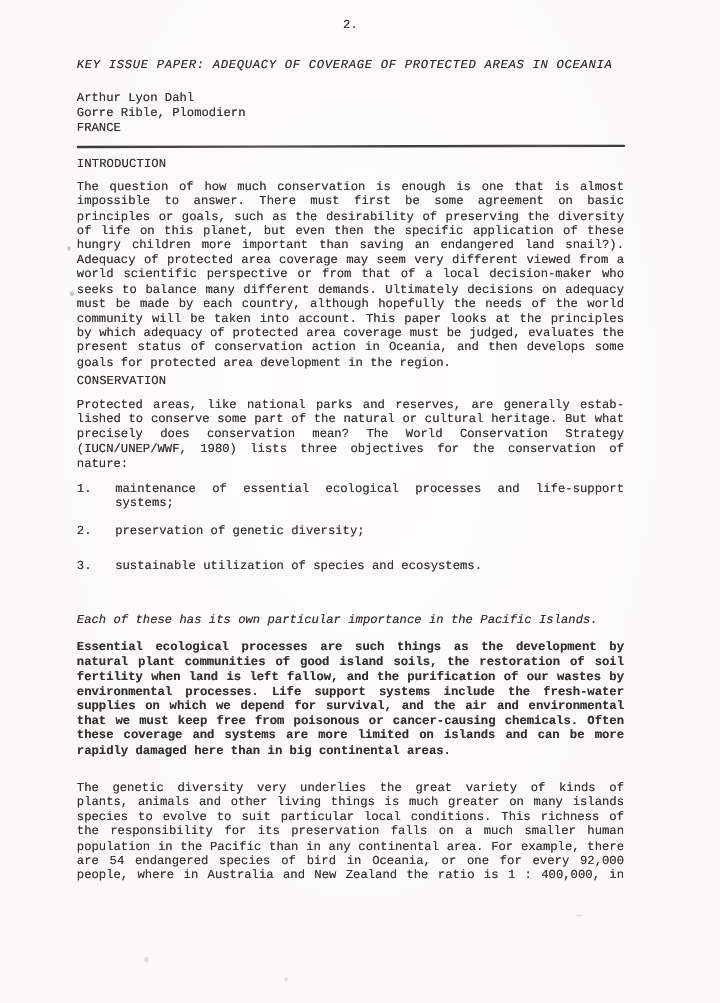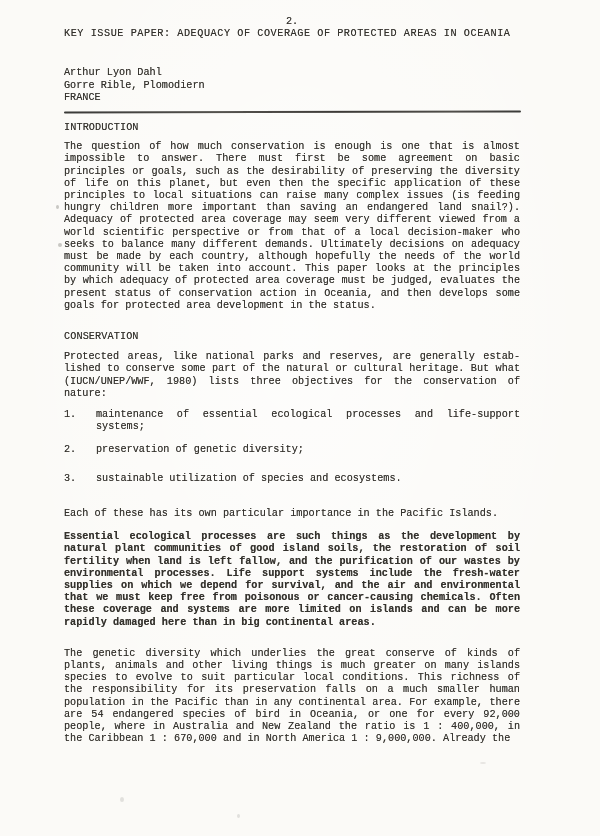"KEY ISSUE PAPER: ADEQUACY OF" .title { font-style: none -> italic; margin-top: 0 -> 22px }
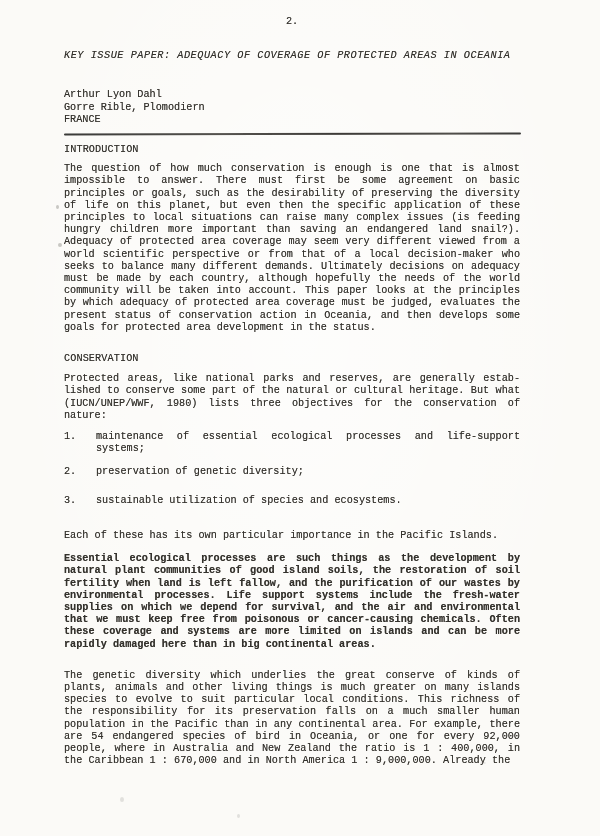"Arthur Lyon Dahl" .authors { margin-top: 27px -> 15px }
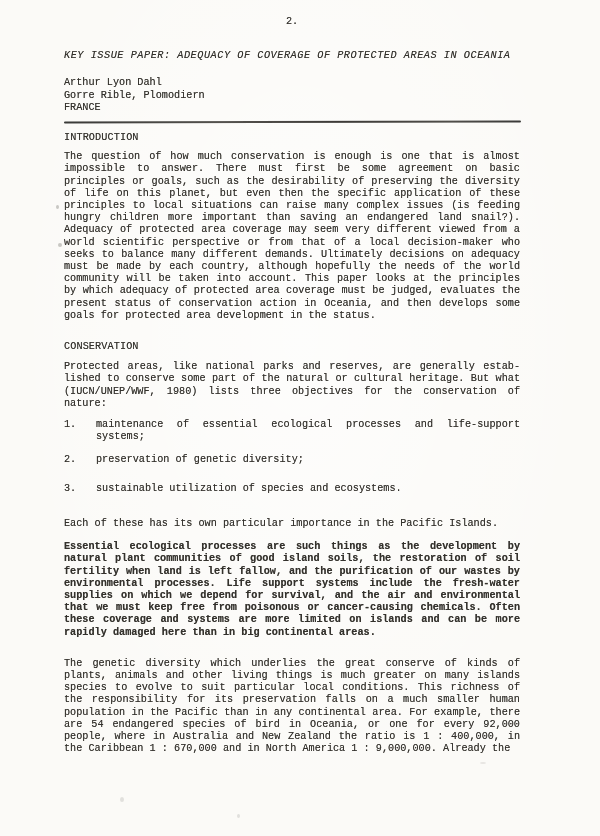"principles to local situations can" div.tline { html: <div>principles to local situations can raise many complex issues (is feeding</div> -> none }
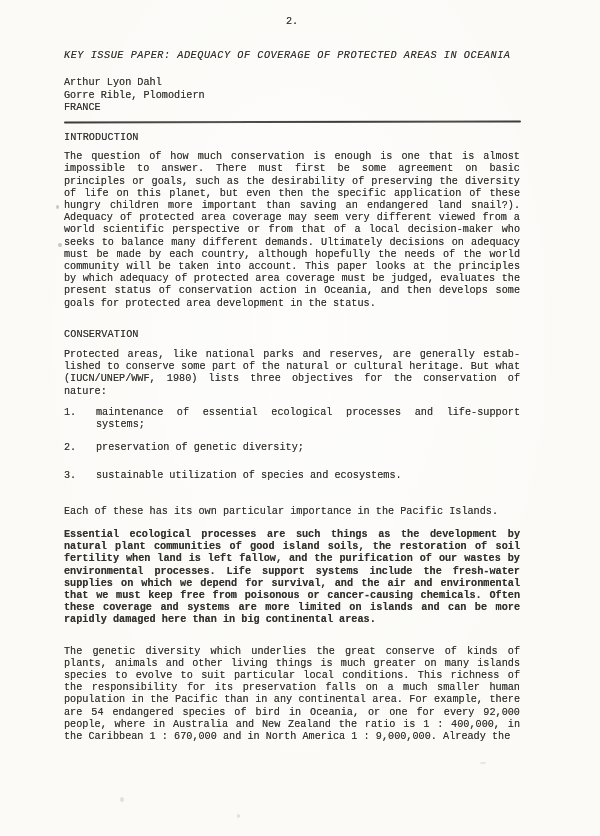"goals for protected area development" div.tline { text: status -> region }
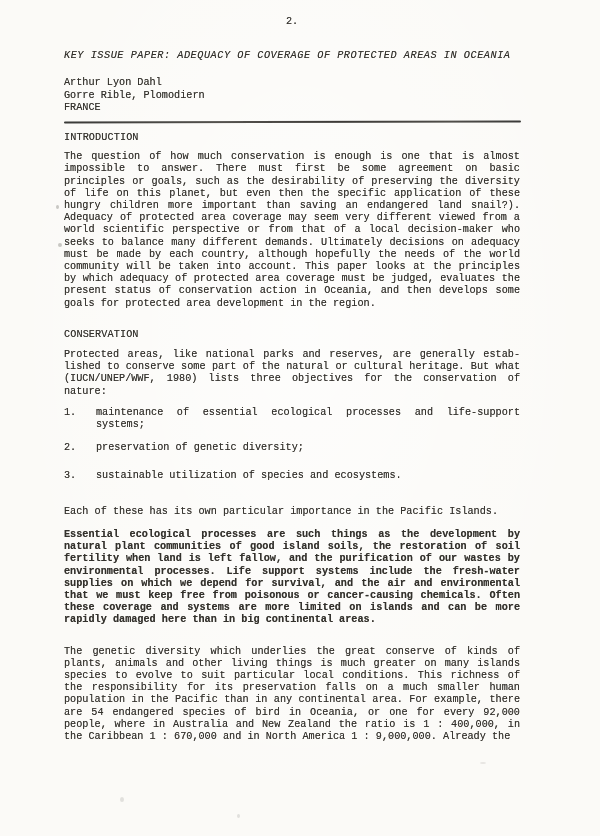"CONSERVATION" #doc-body > .block:nth-child(3) { margin-top: 19px -> 3px }
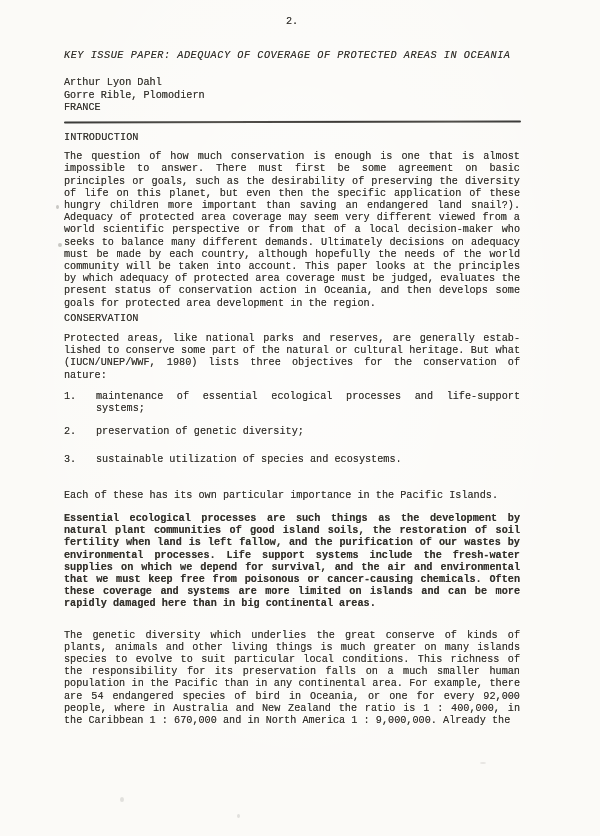"precisely does conservation mean? The" div.tline { html: none -> <div>precisely does conservation mean? The World Conservation Strategy</div> }
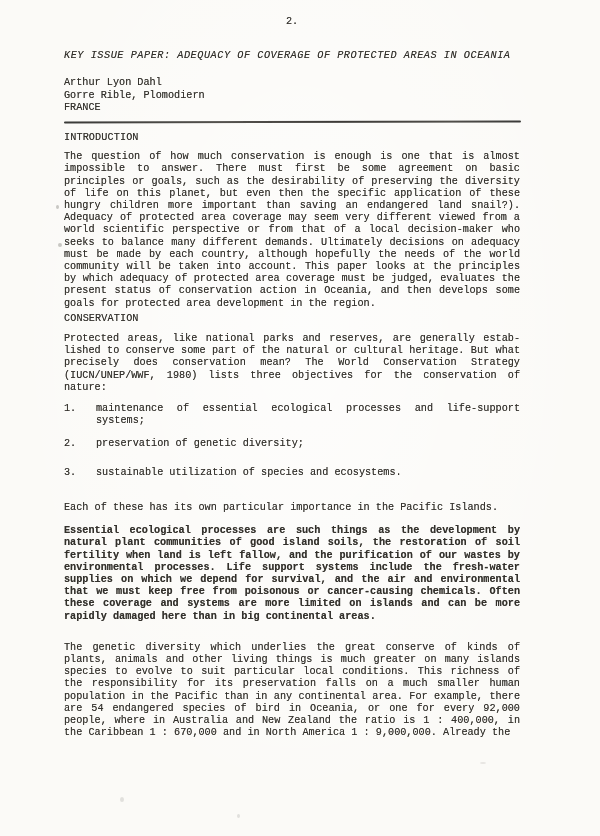"Each of these has its" #doc-body > .block:nth-child(8) { font-style: none -> italic; margin-top: 23px -> 33px }
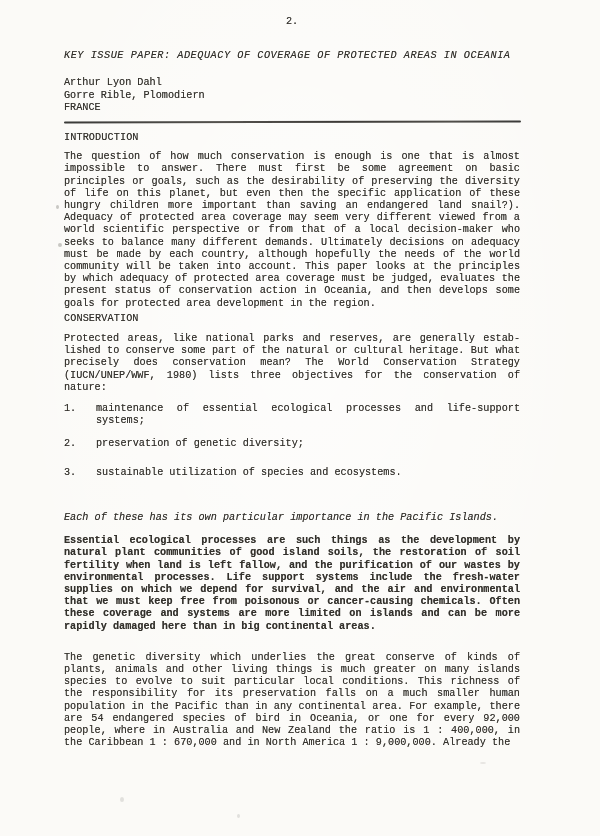"The genetic diversity which underlies" div.tline { text: which underlies the great conserve -> very underlies the great variety }
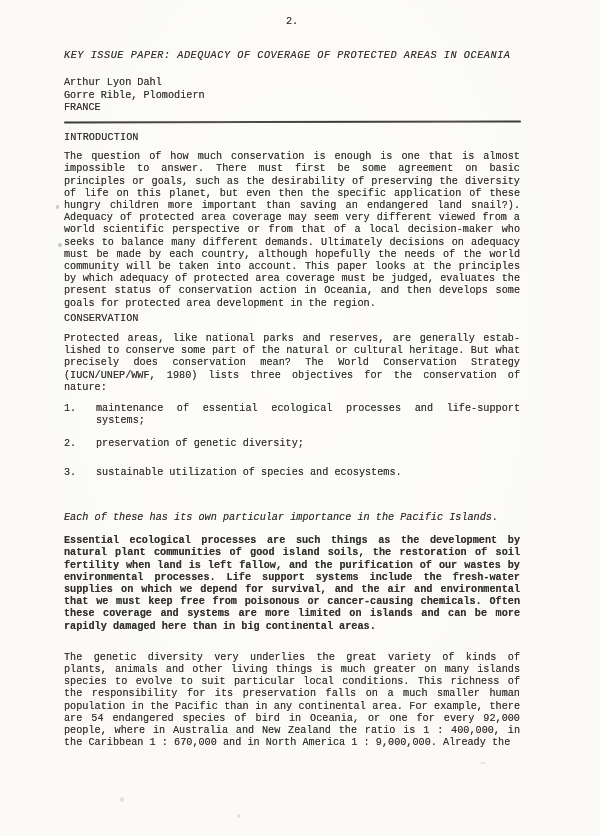"the Caribbean 1 : 670,000" div.tline { html: <div>the Caribbean 1 : 670,000 and in North America 1 : 9,000,000. Already the</div> -> none }
